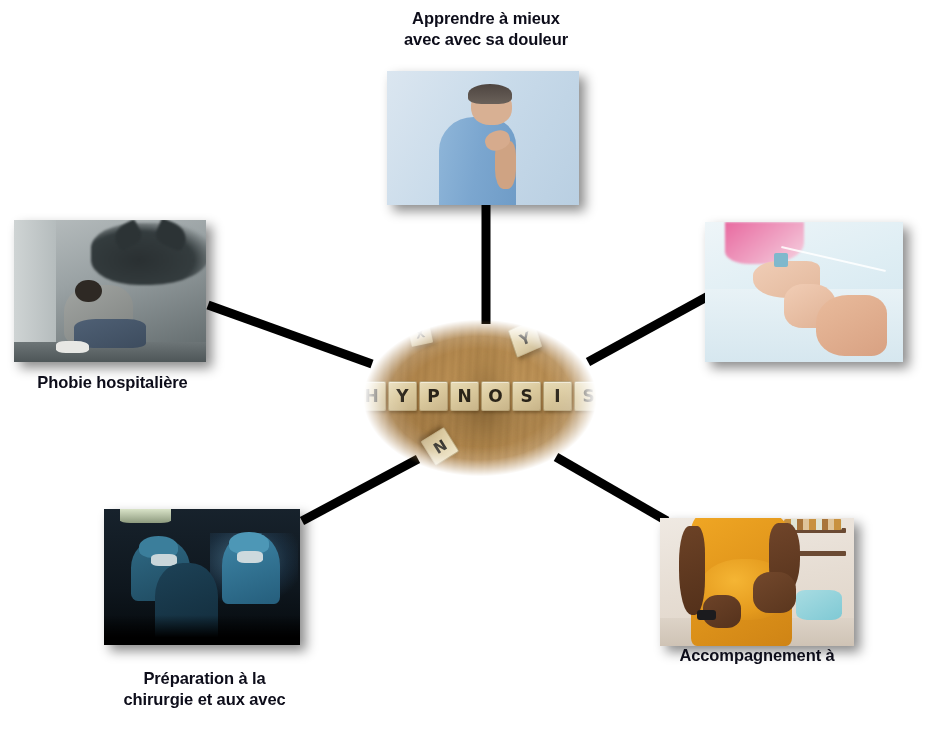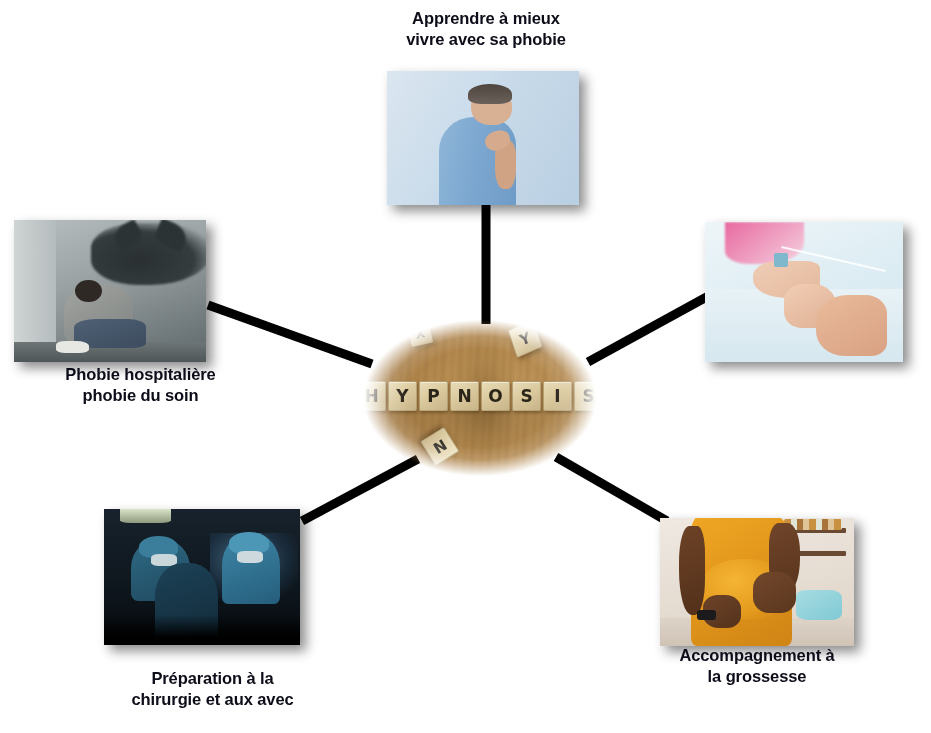"vivre avec sa phobie" div { text: vivre avec sa phobie -> avec avec sa douleur }
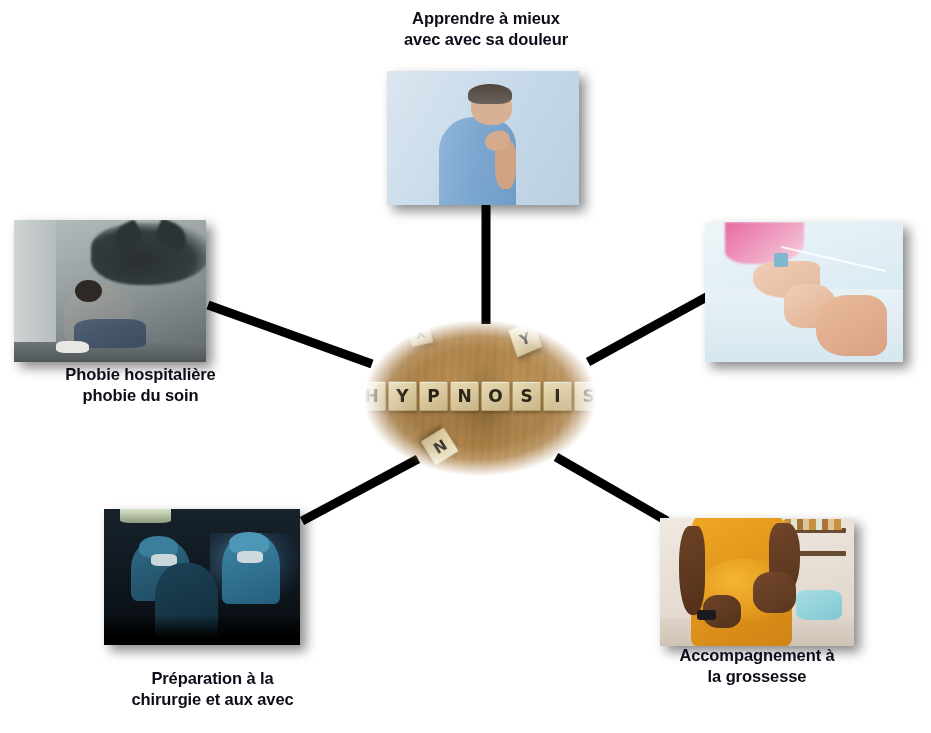"Phobie hospitalière" div.node-label { padding-left: 28px -> none; top: 364px -> 372px }
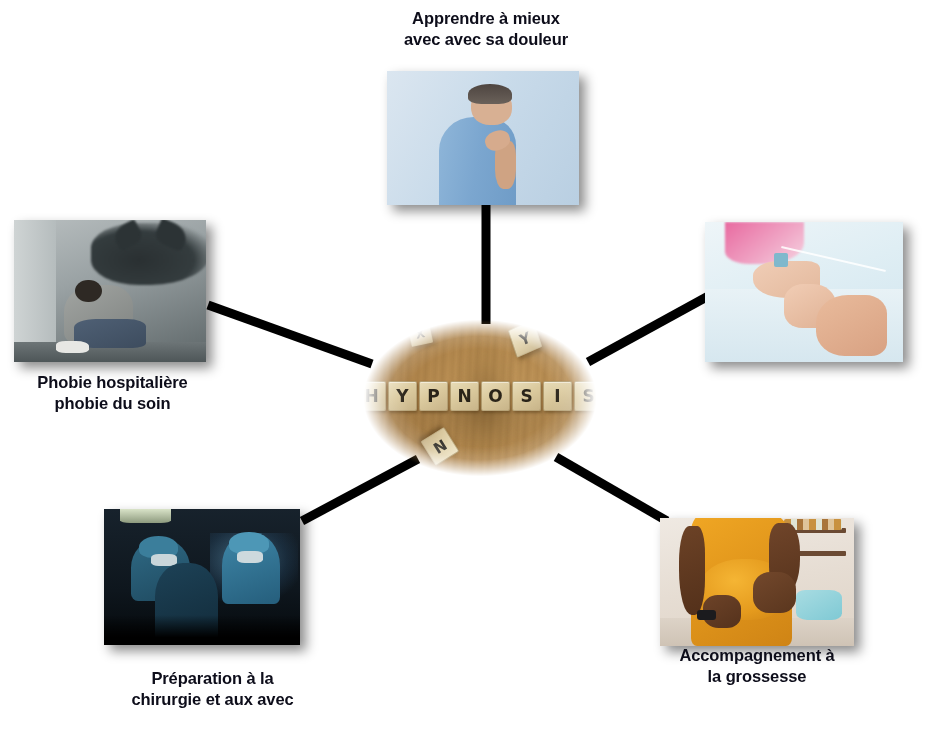"phobie du soin" div { html: <div>phobie du soin</div> -> none }
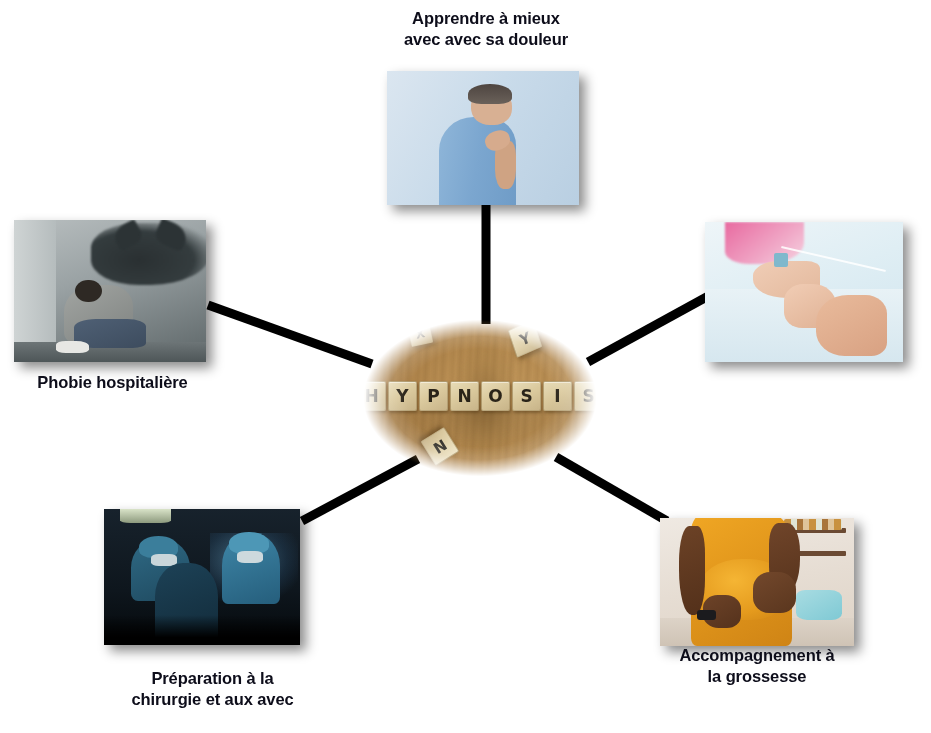"Préparation à la" div.node-label { left: 100px -> 92px }
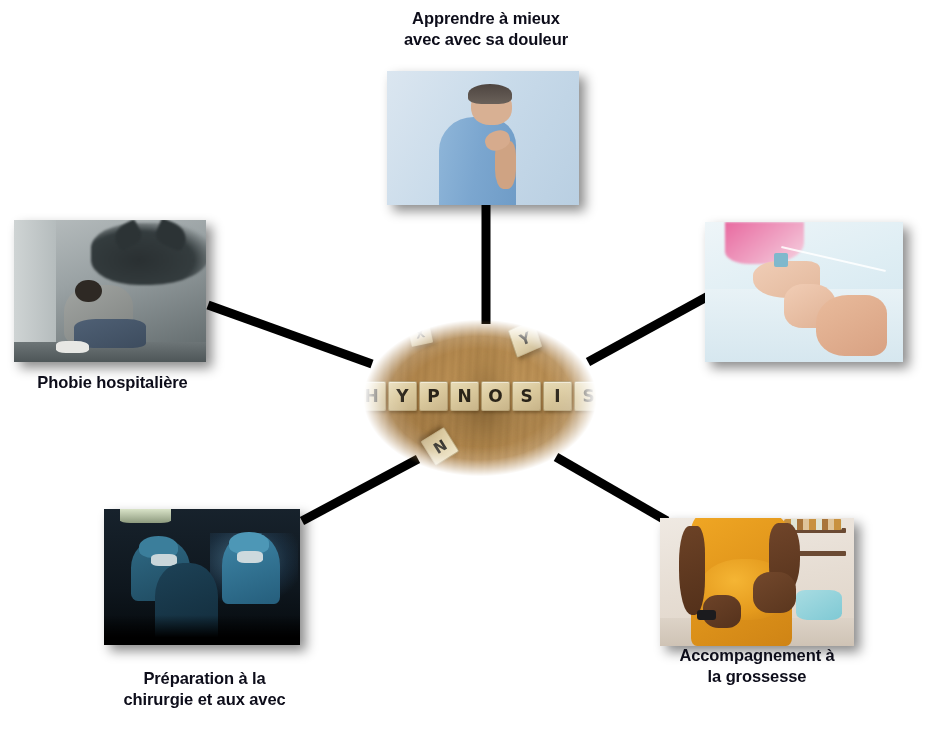"la grossesse" div { html: <div>la grossesse</div> -> none }
